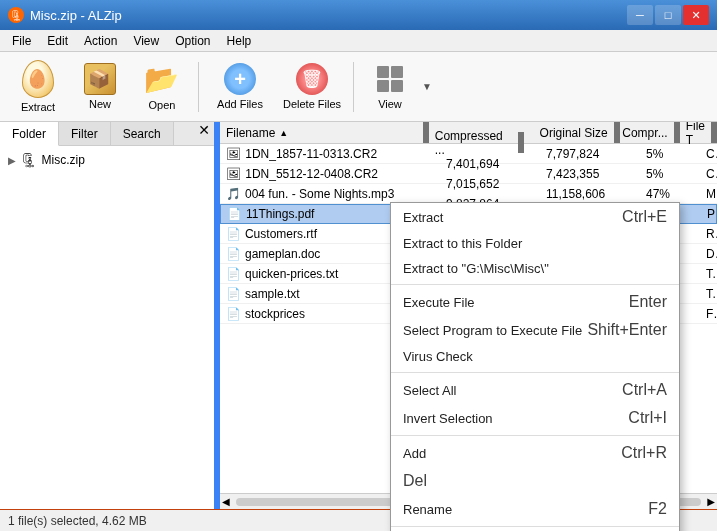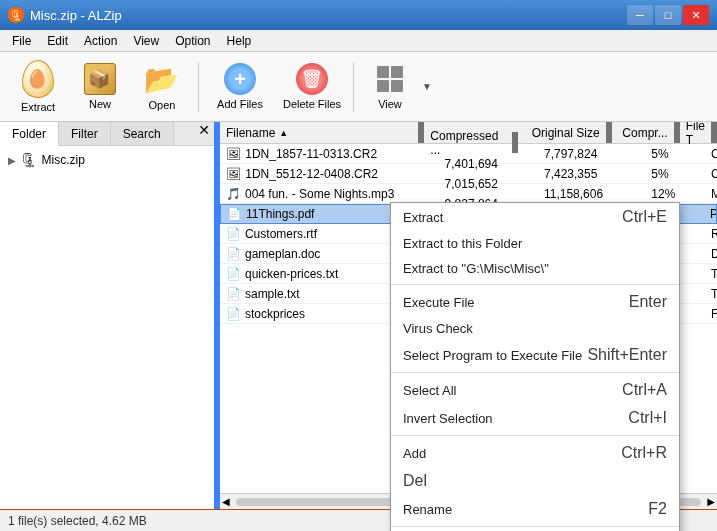"Compr..." .col-ratio { margin-left: 8px -> none }
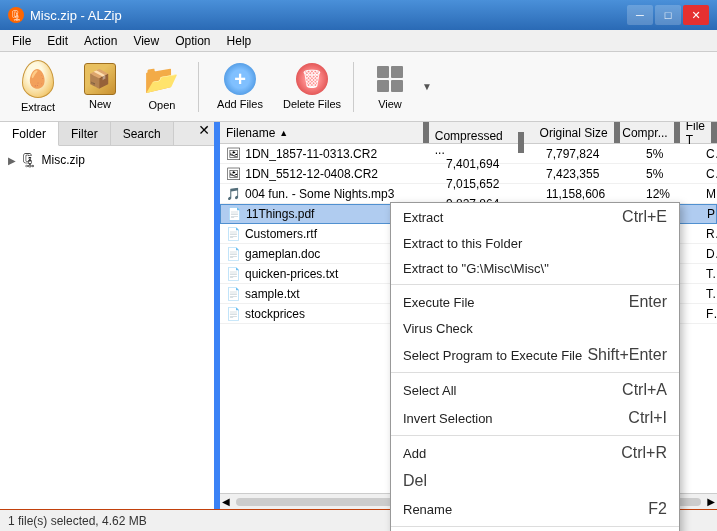"12%" div.col { text: 12% -> 47% }
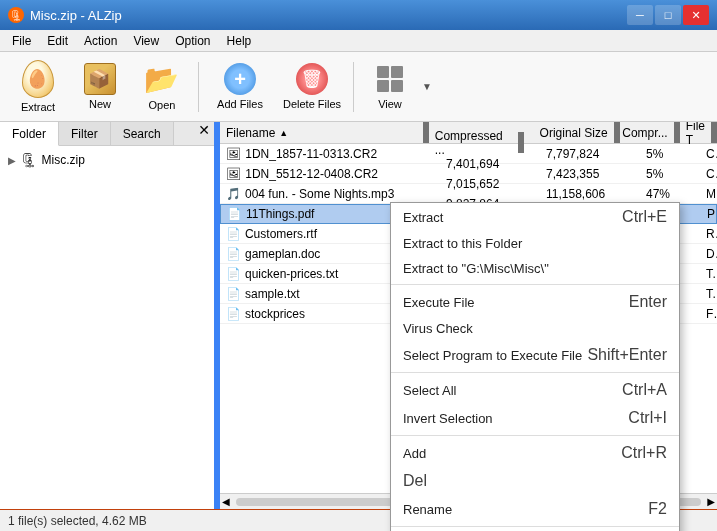"Virus Check" div.ctx-item { order: before "Select Program to Execute File" -> after "Select Program to Execute File" }
